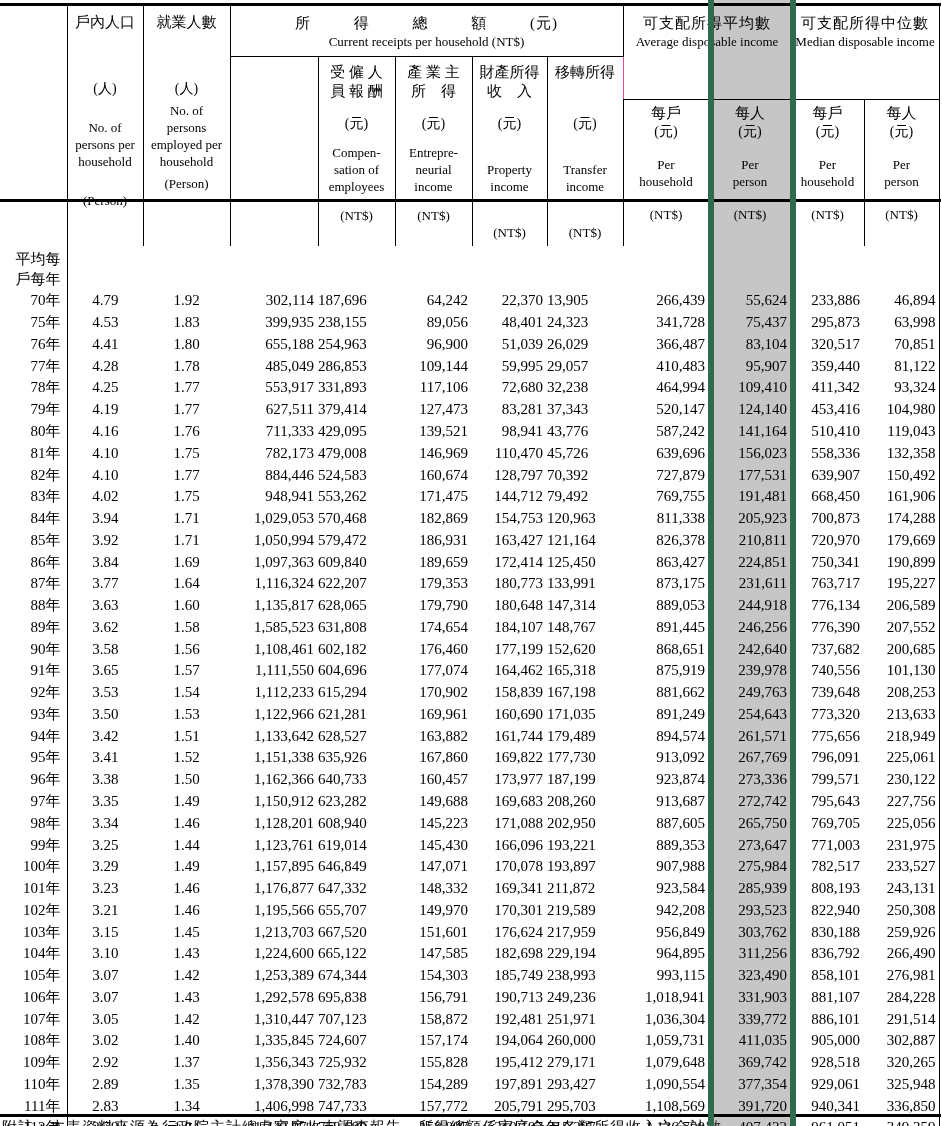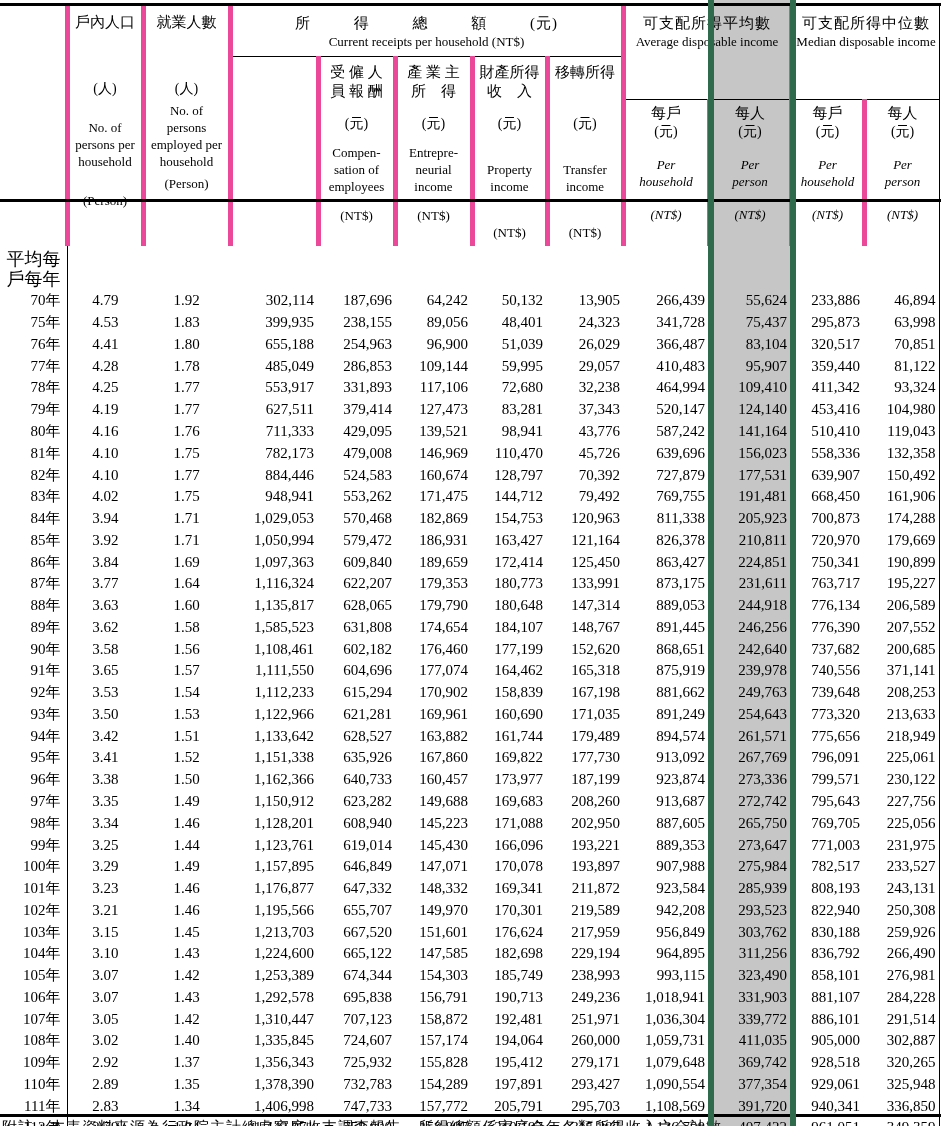"戶內人口" th.b-lr { border-left: 5px solid #ec4899 -> 1px solid #ec4899 }
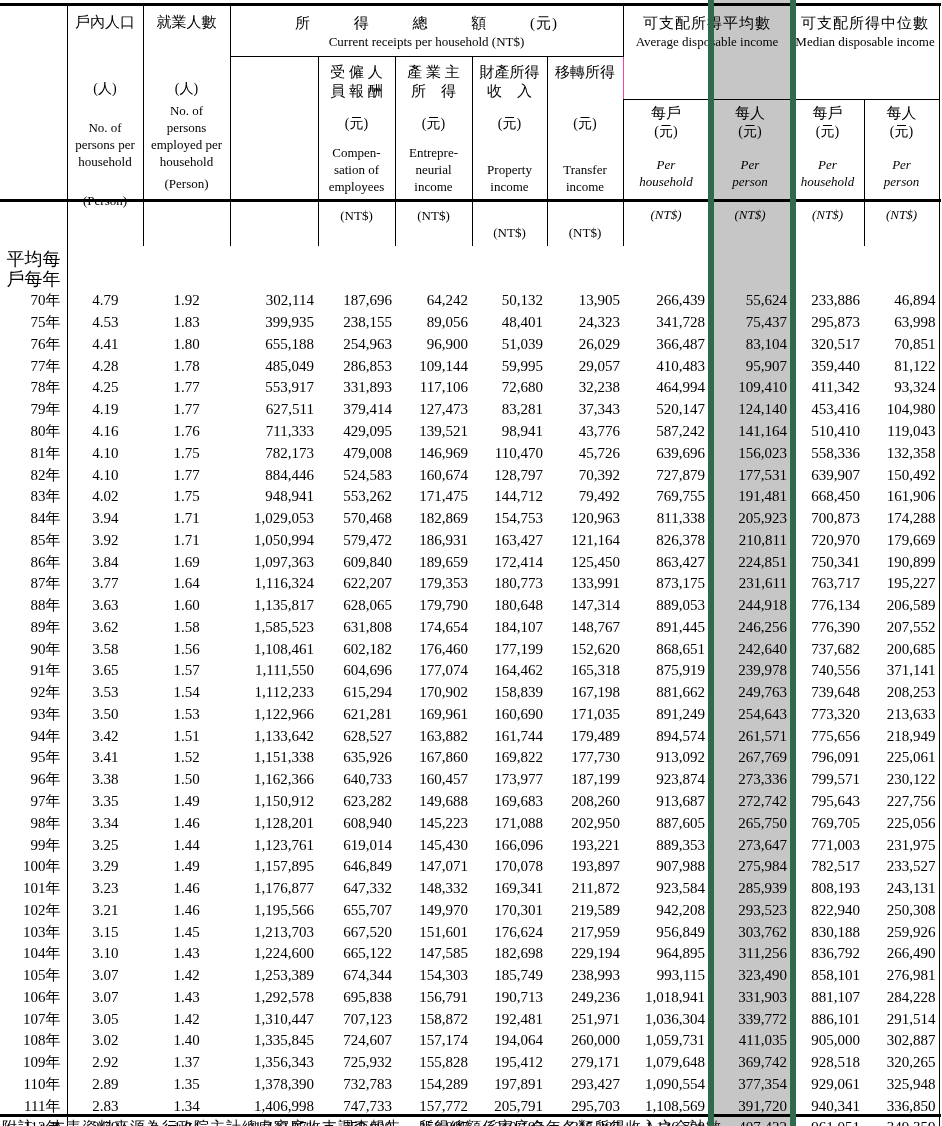"Per" .hc-sub .en { font-style: italic -> none }
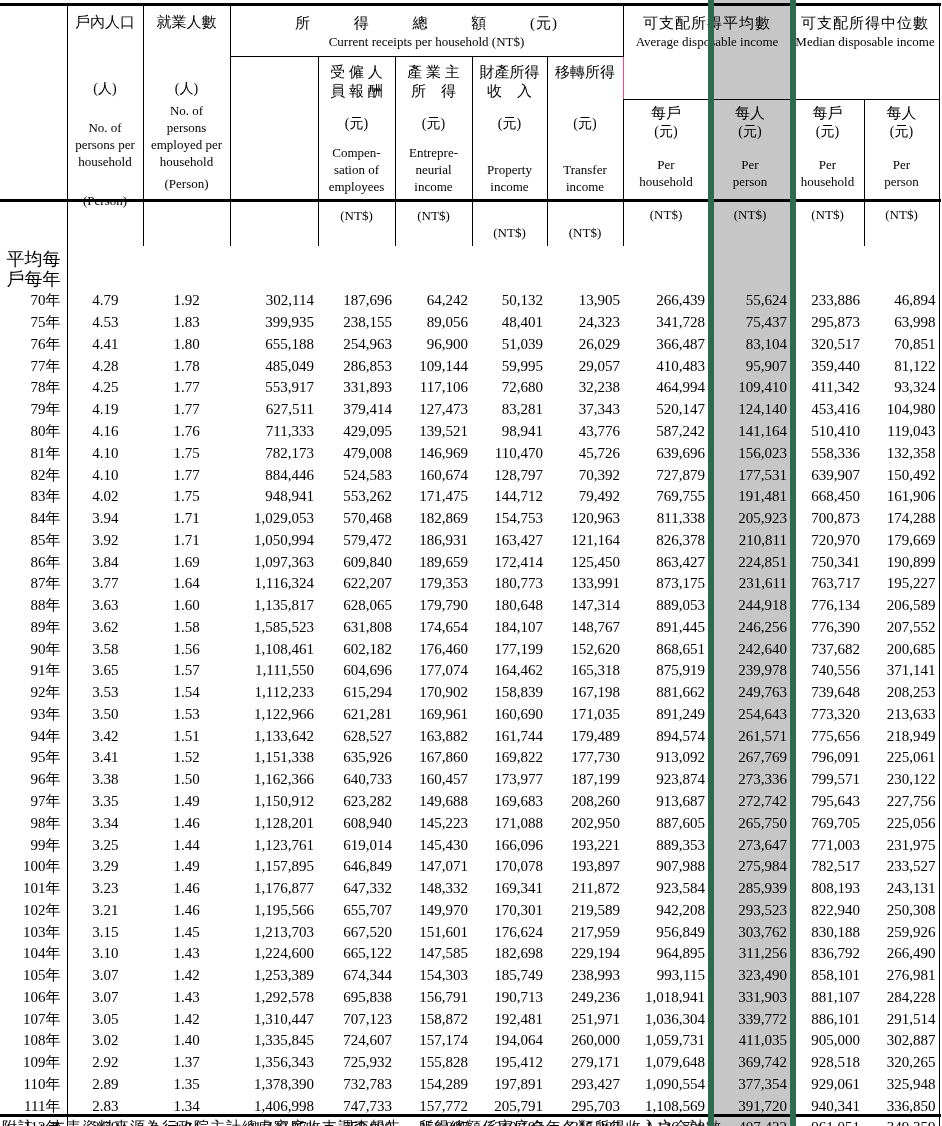"平均每" td.section-label { font-size: 18px -> 15px }
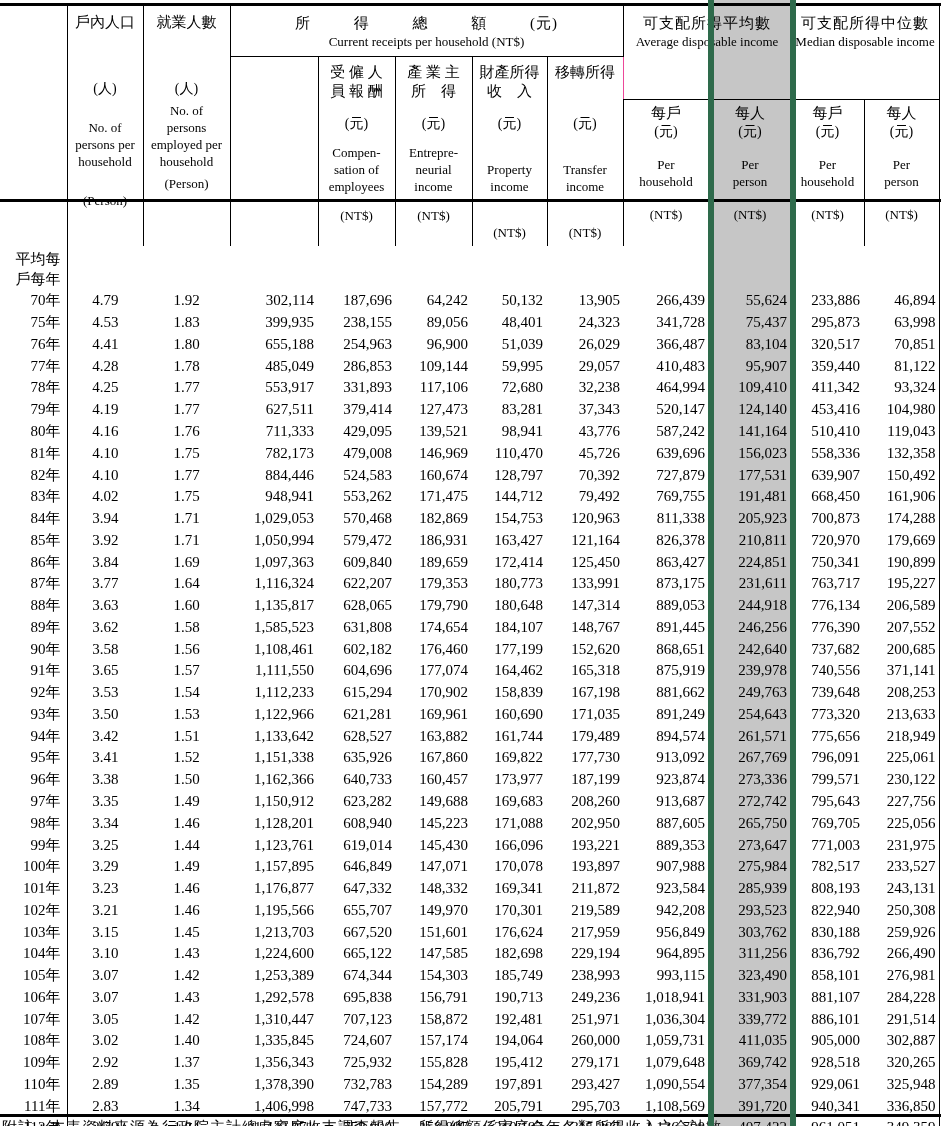"187,696" td.c-comp { text-align: right -> left }
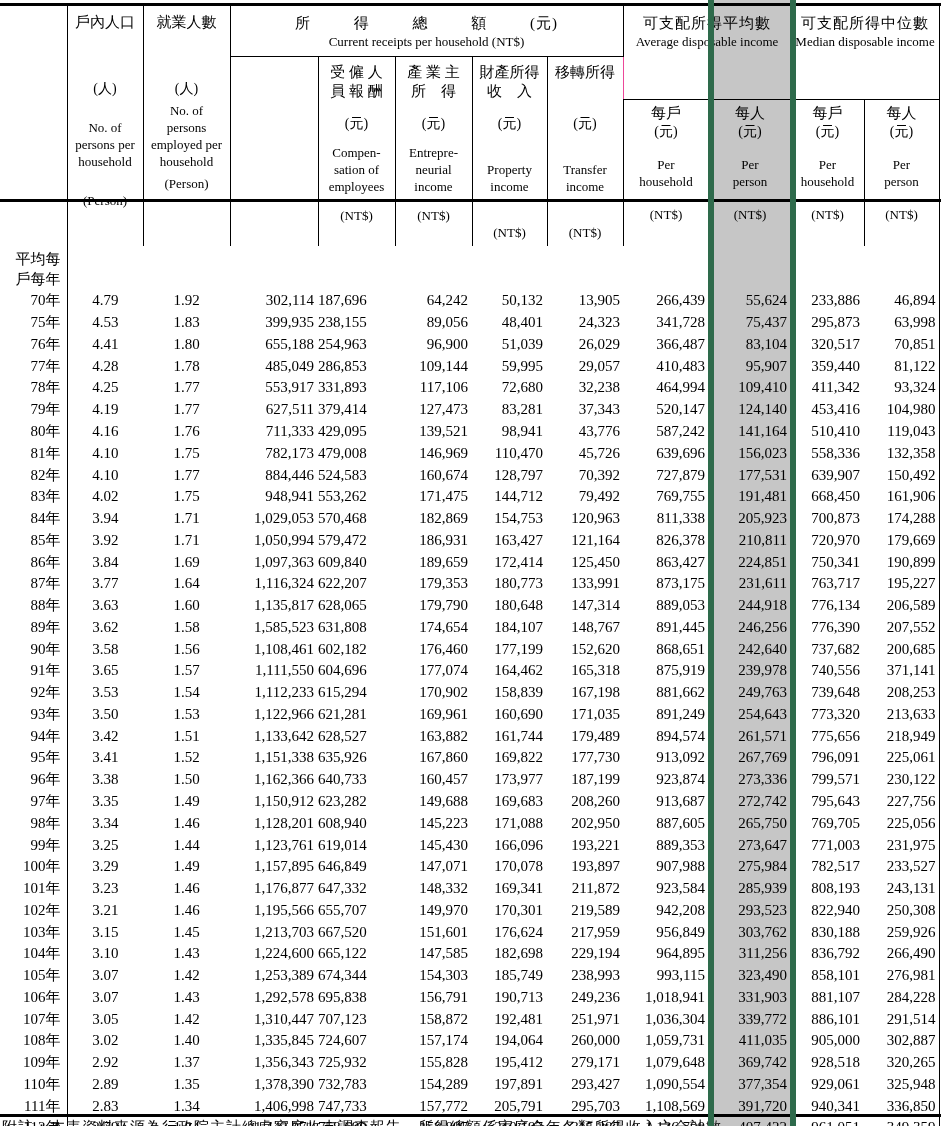"50,132" td.c-prop { text: 50,132 -> 22,370 }
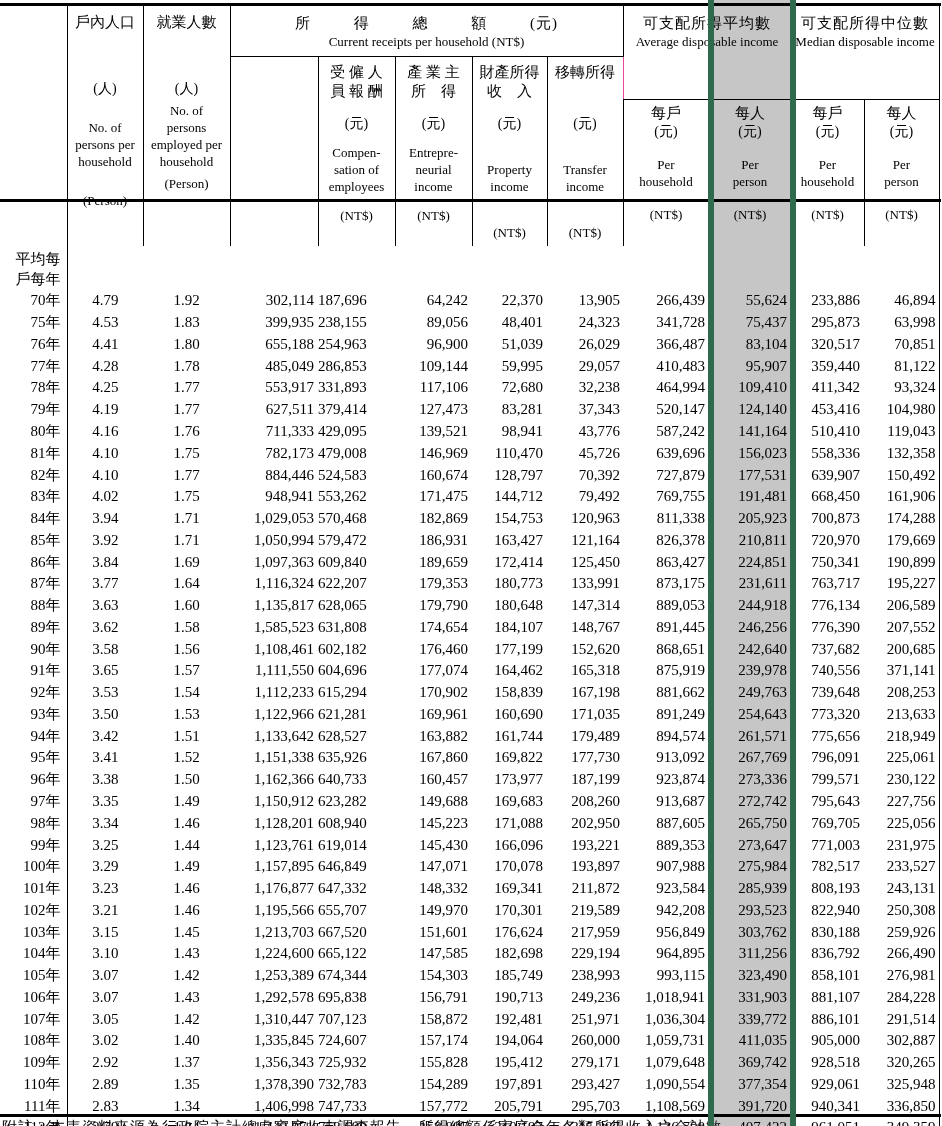"13,905" td.c-trans { text-align: right -> none }
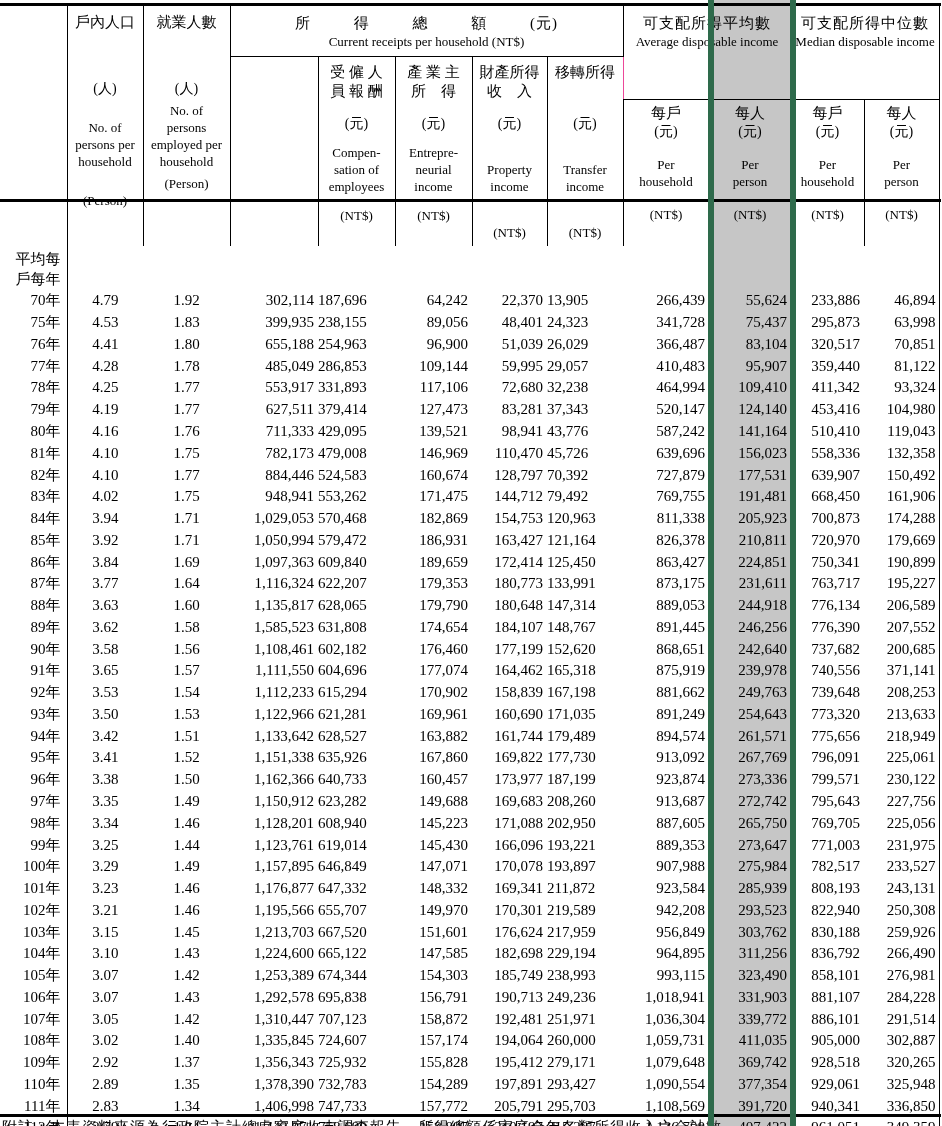"371,141" td.c-medpp { text: 371,141 -> 101,130 }
